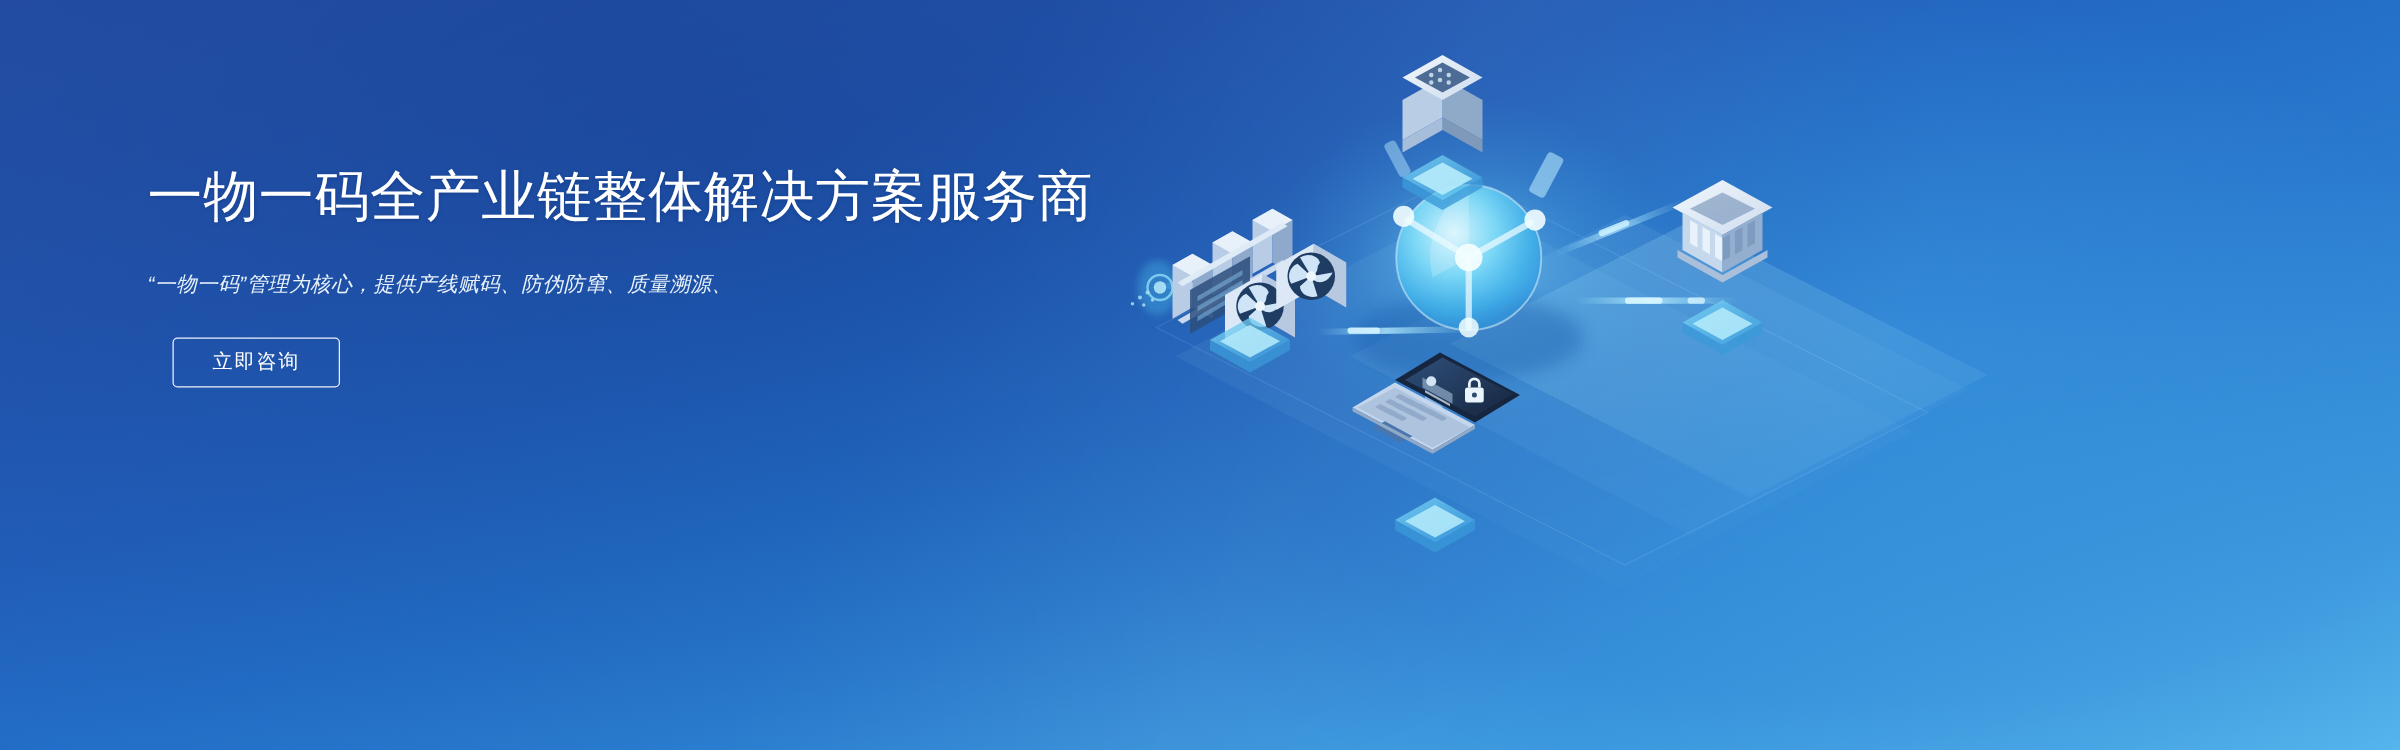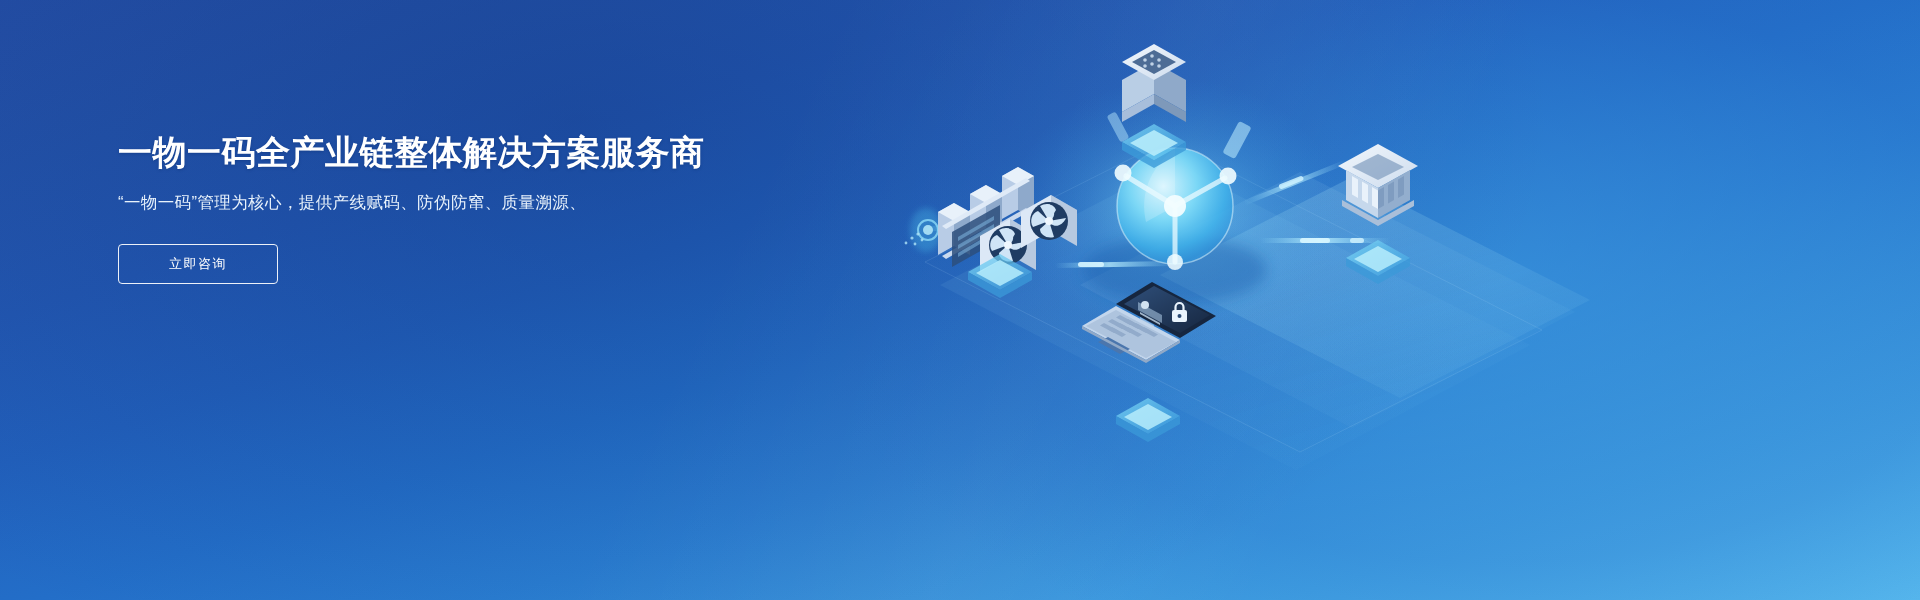"一物一码全产业链整体解决方案服务商" .headline { font-size: 34px -> 44px; font-weight: bold -> normal }
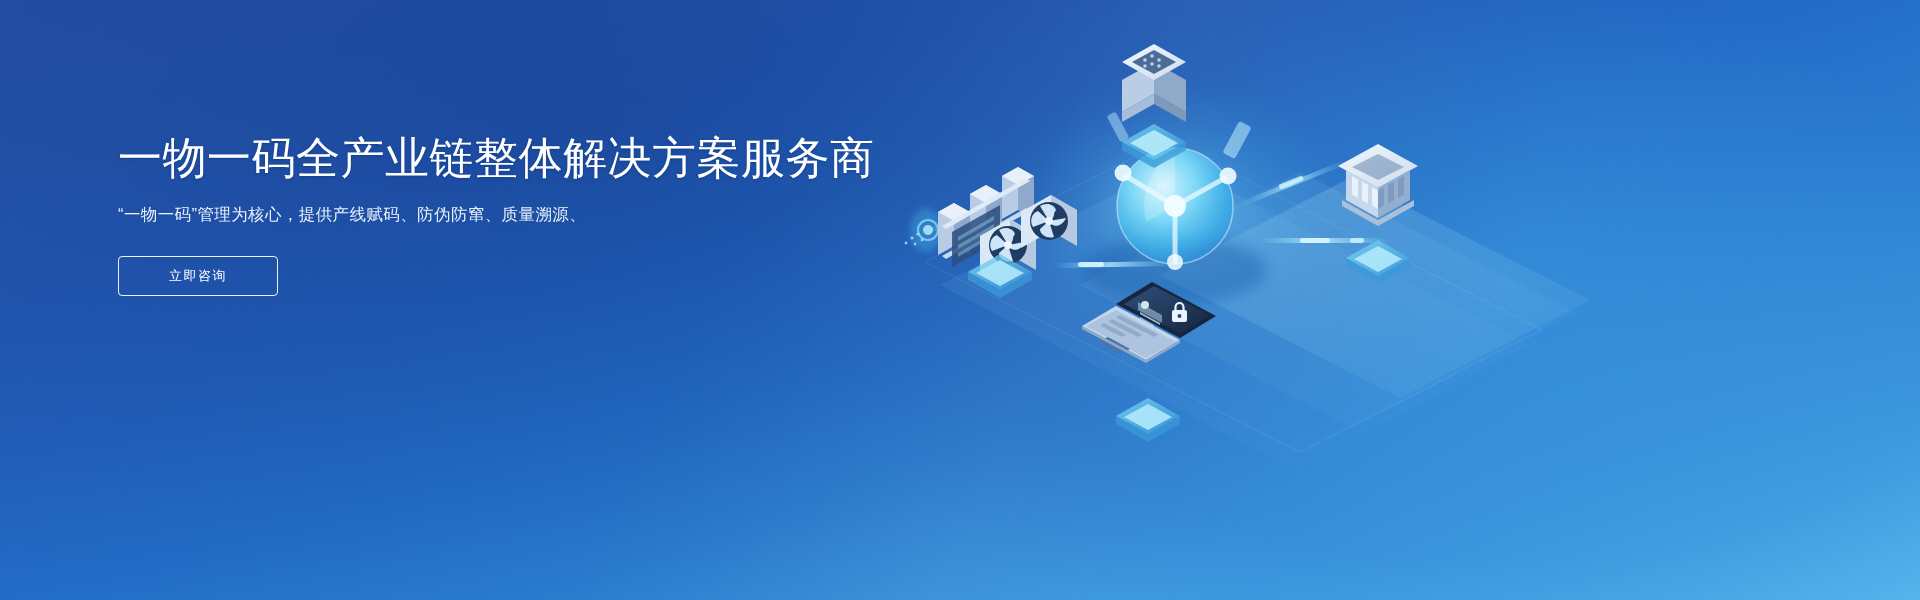"“一物一码”管理为核心，提供产线赋码、防伪防窜、质量溯源、" .sub-wrap { font-style: none -> italic; margin-top: 14px -> 28px }
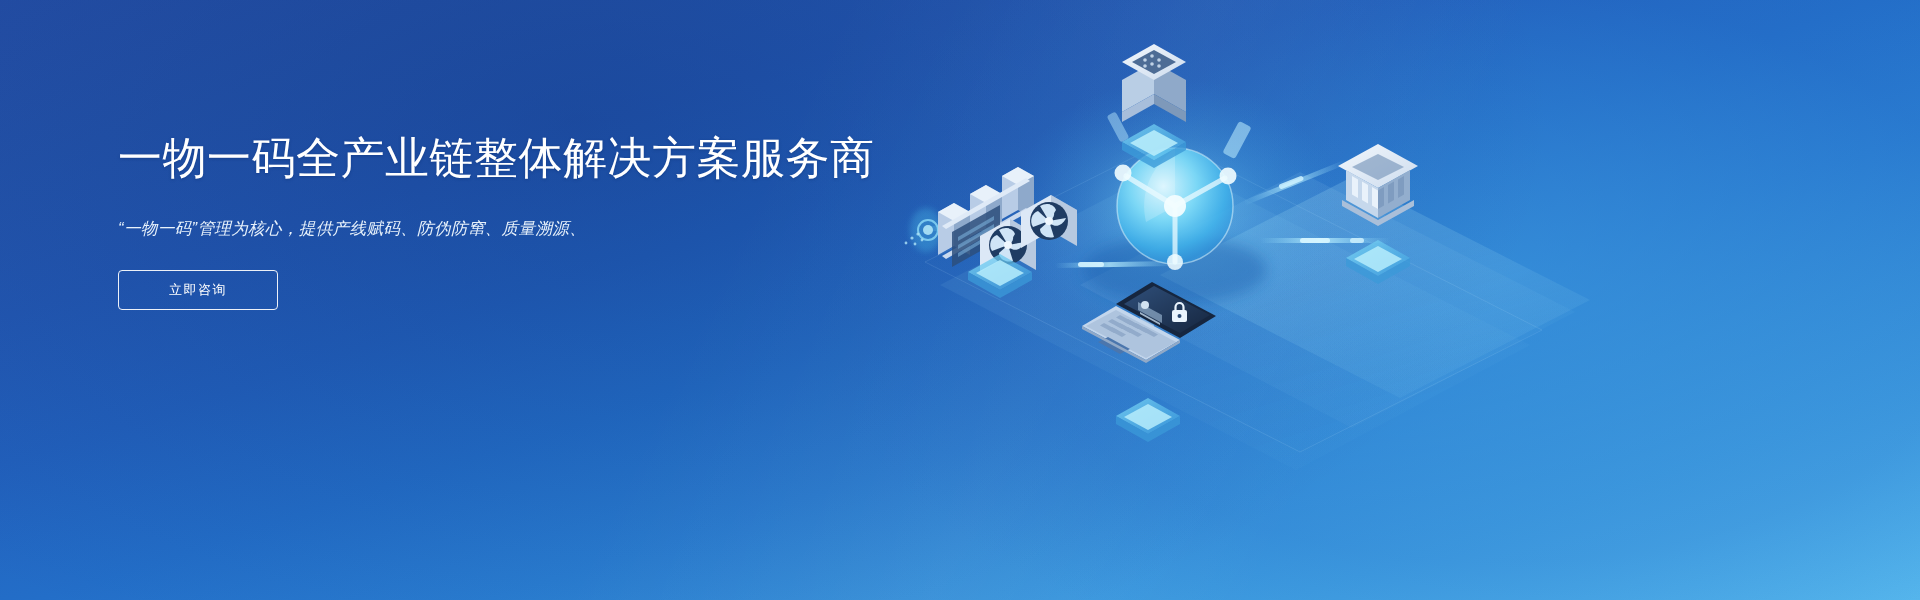"立即咨询" .cta { font-size: 13px -> 16px; margin-left: none -> 20px; width: 160px -> 134px }
